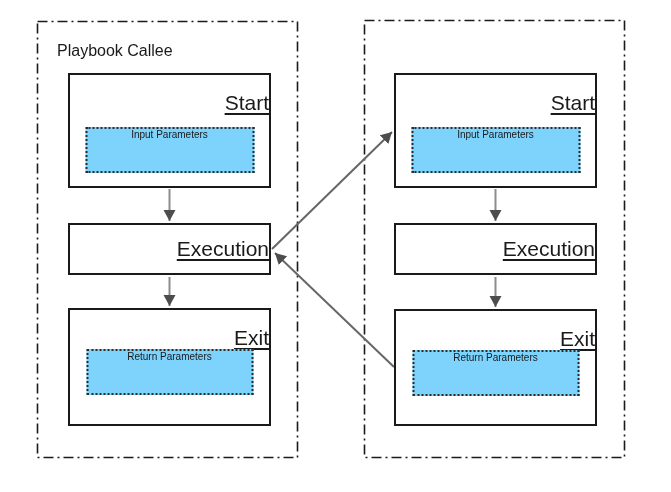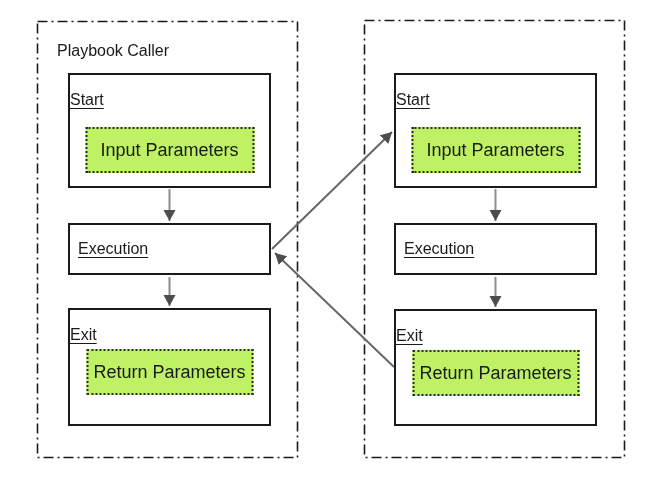"Playbook Caller" div.container-title { text: Caller -> Callee }
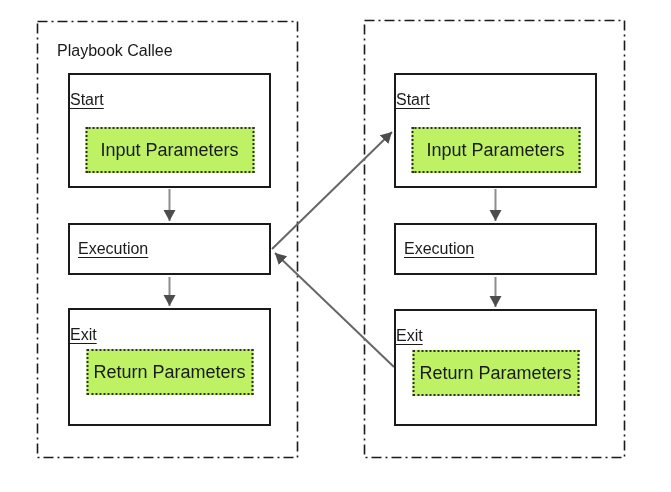"Start" .node-label { font-size: 16px -> 21px; text-align: left -> right }
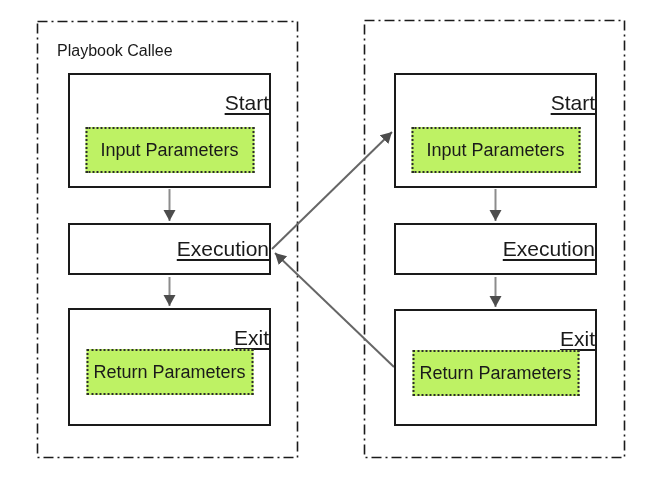"Input Parameters" .param-box { align-items: center -> none; background: #bef264 -> #7dd3fc; font-size: 18px -> 10px }
